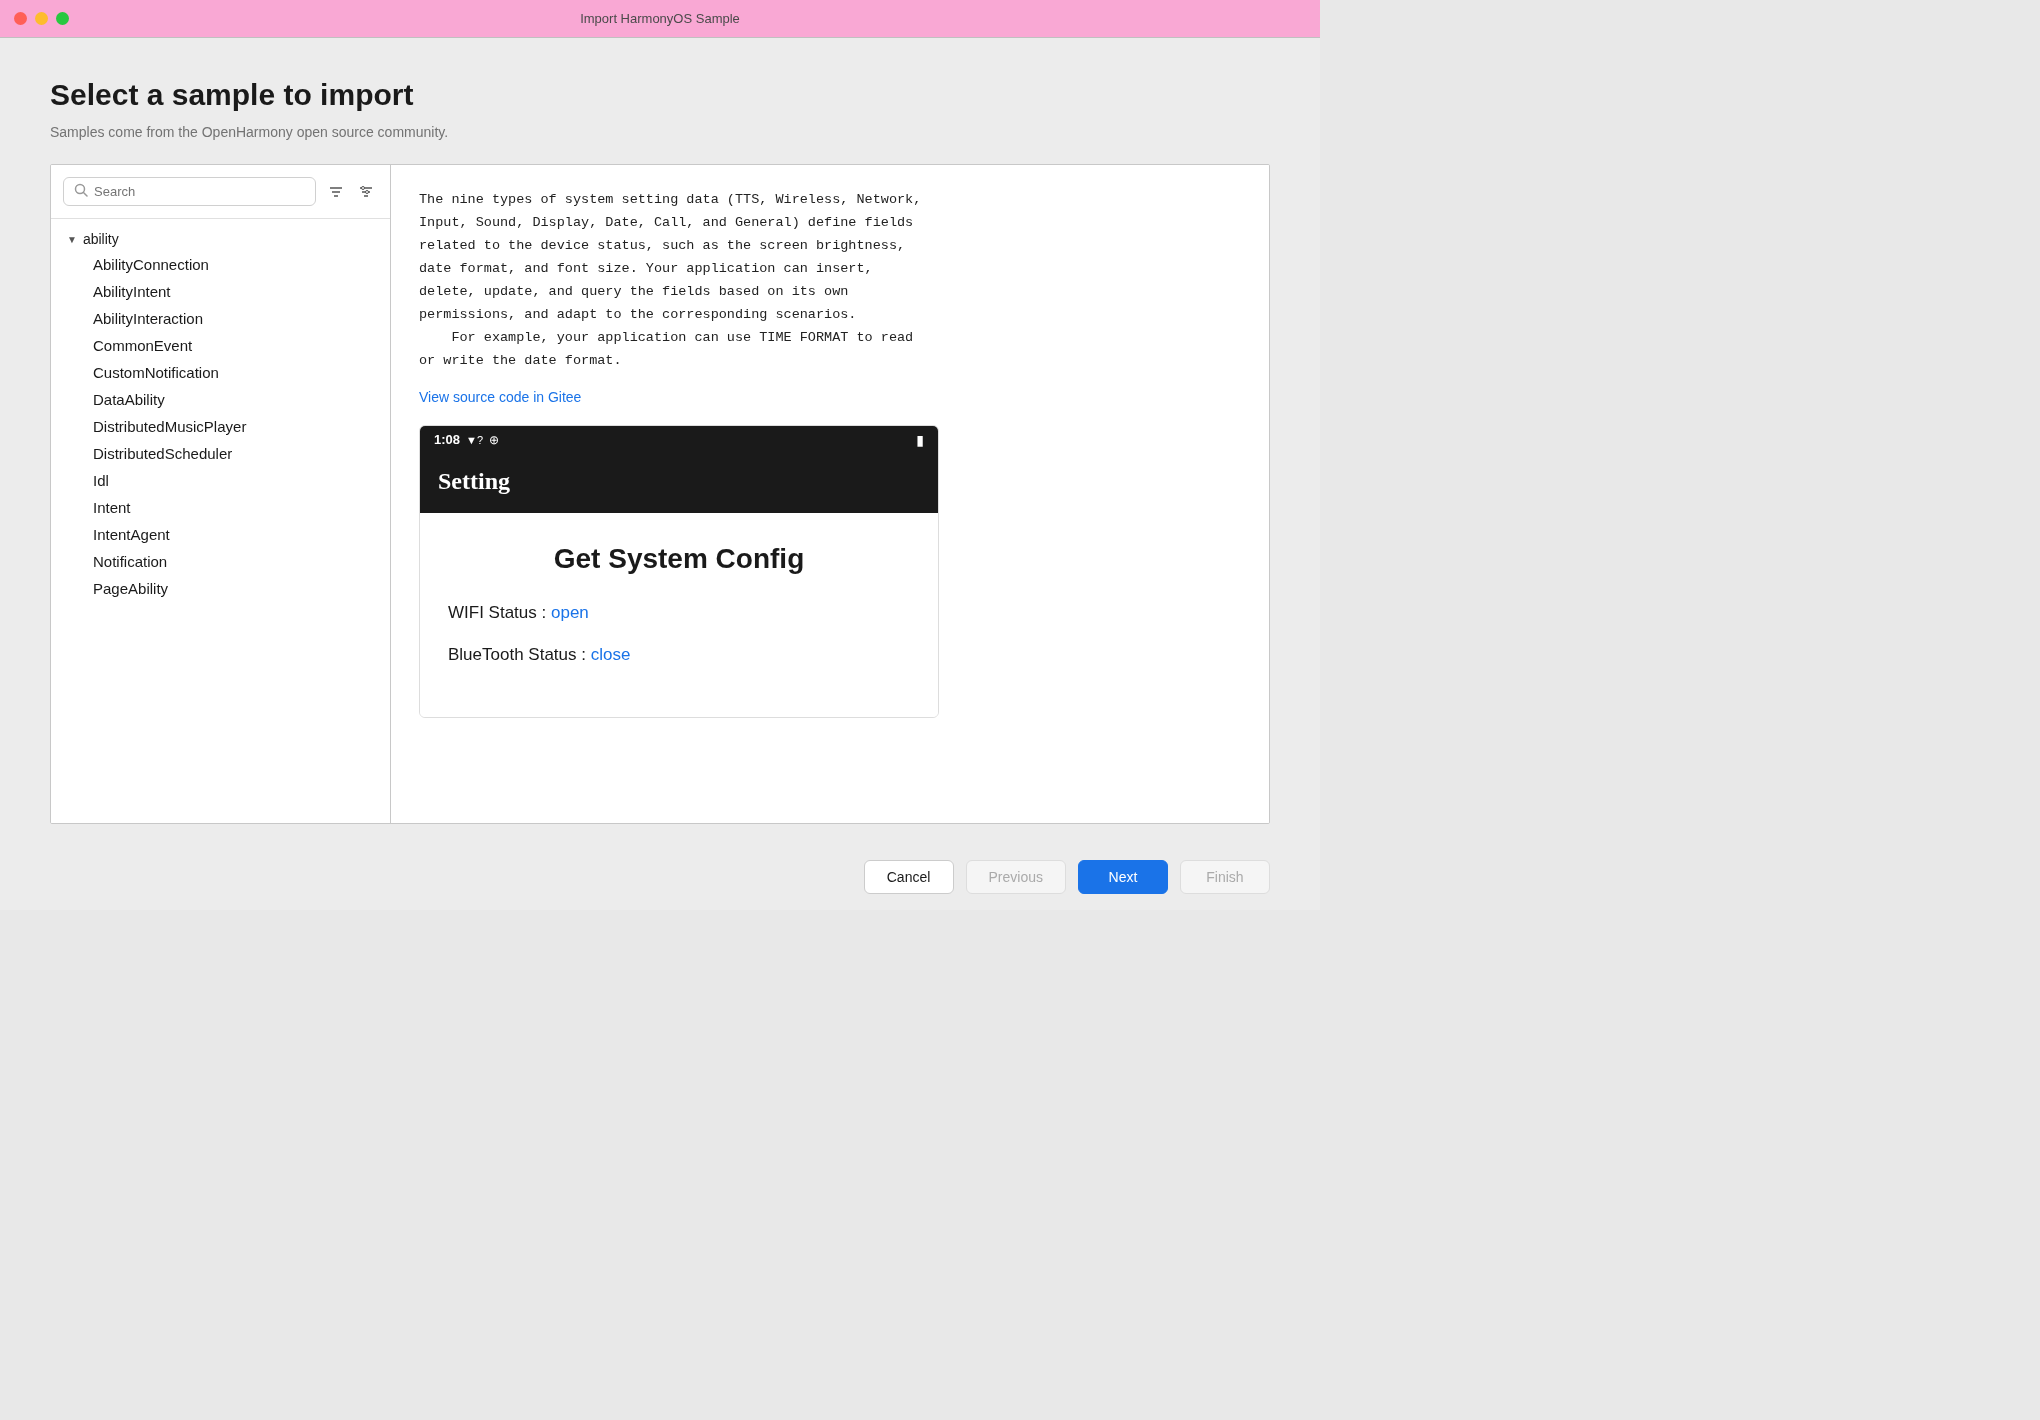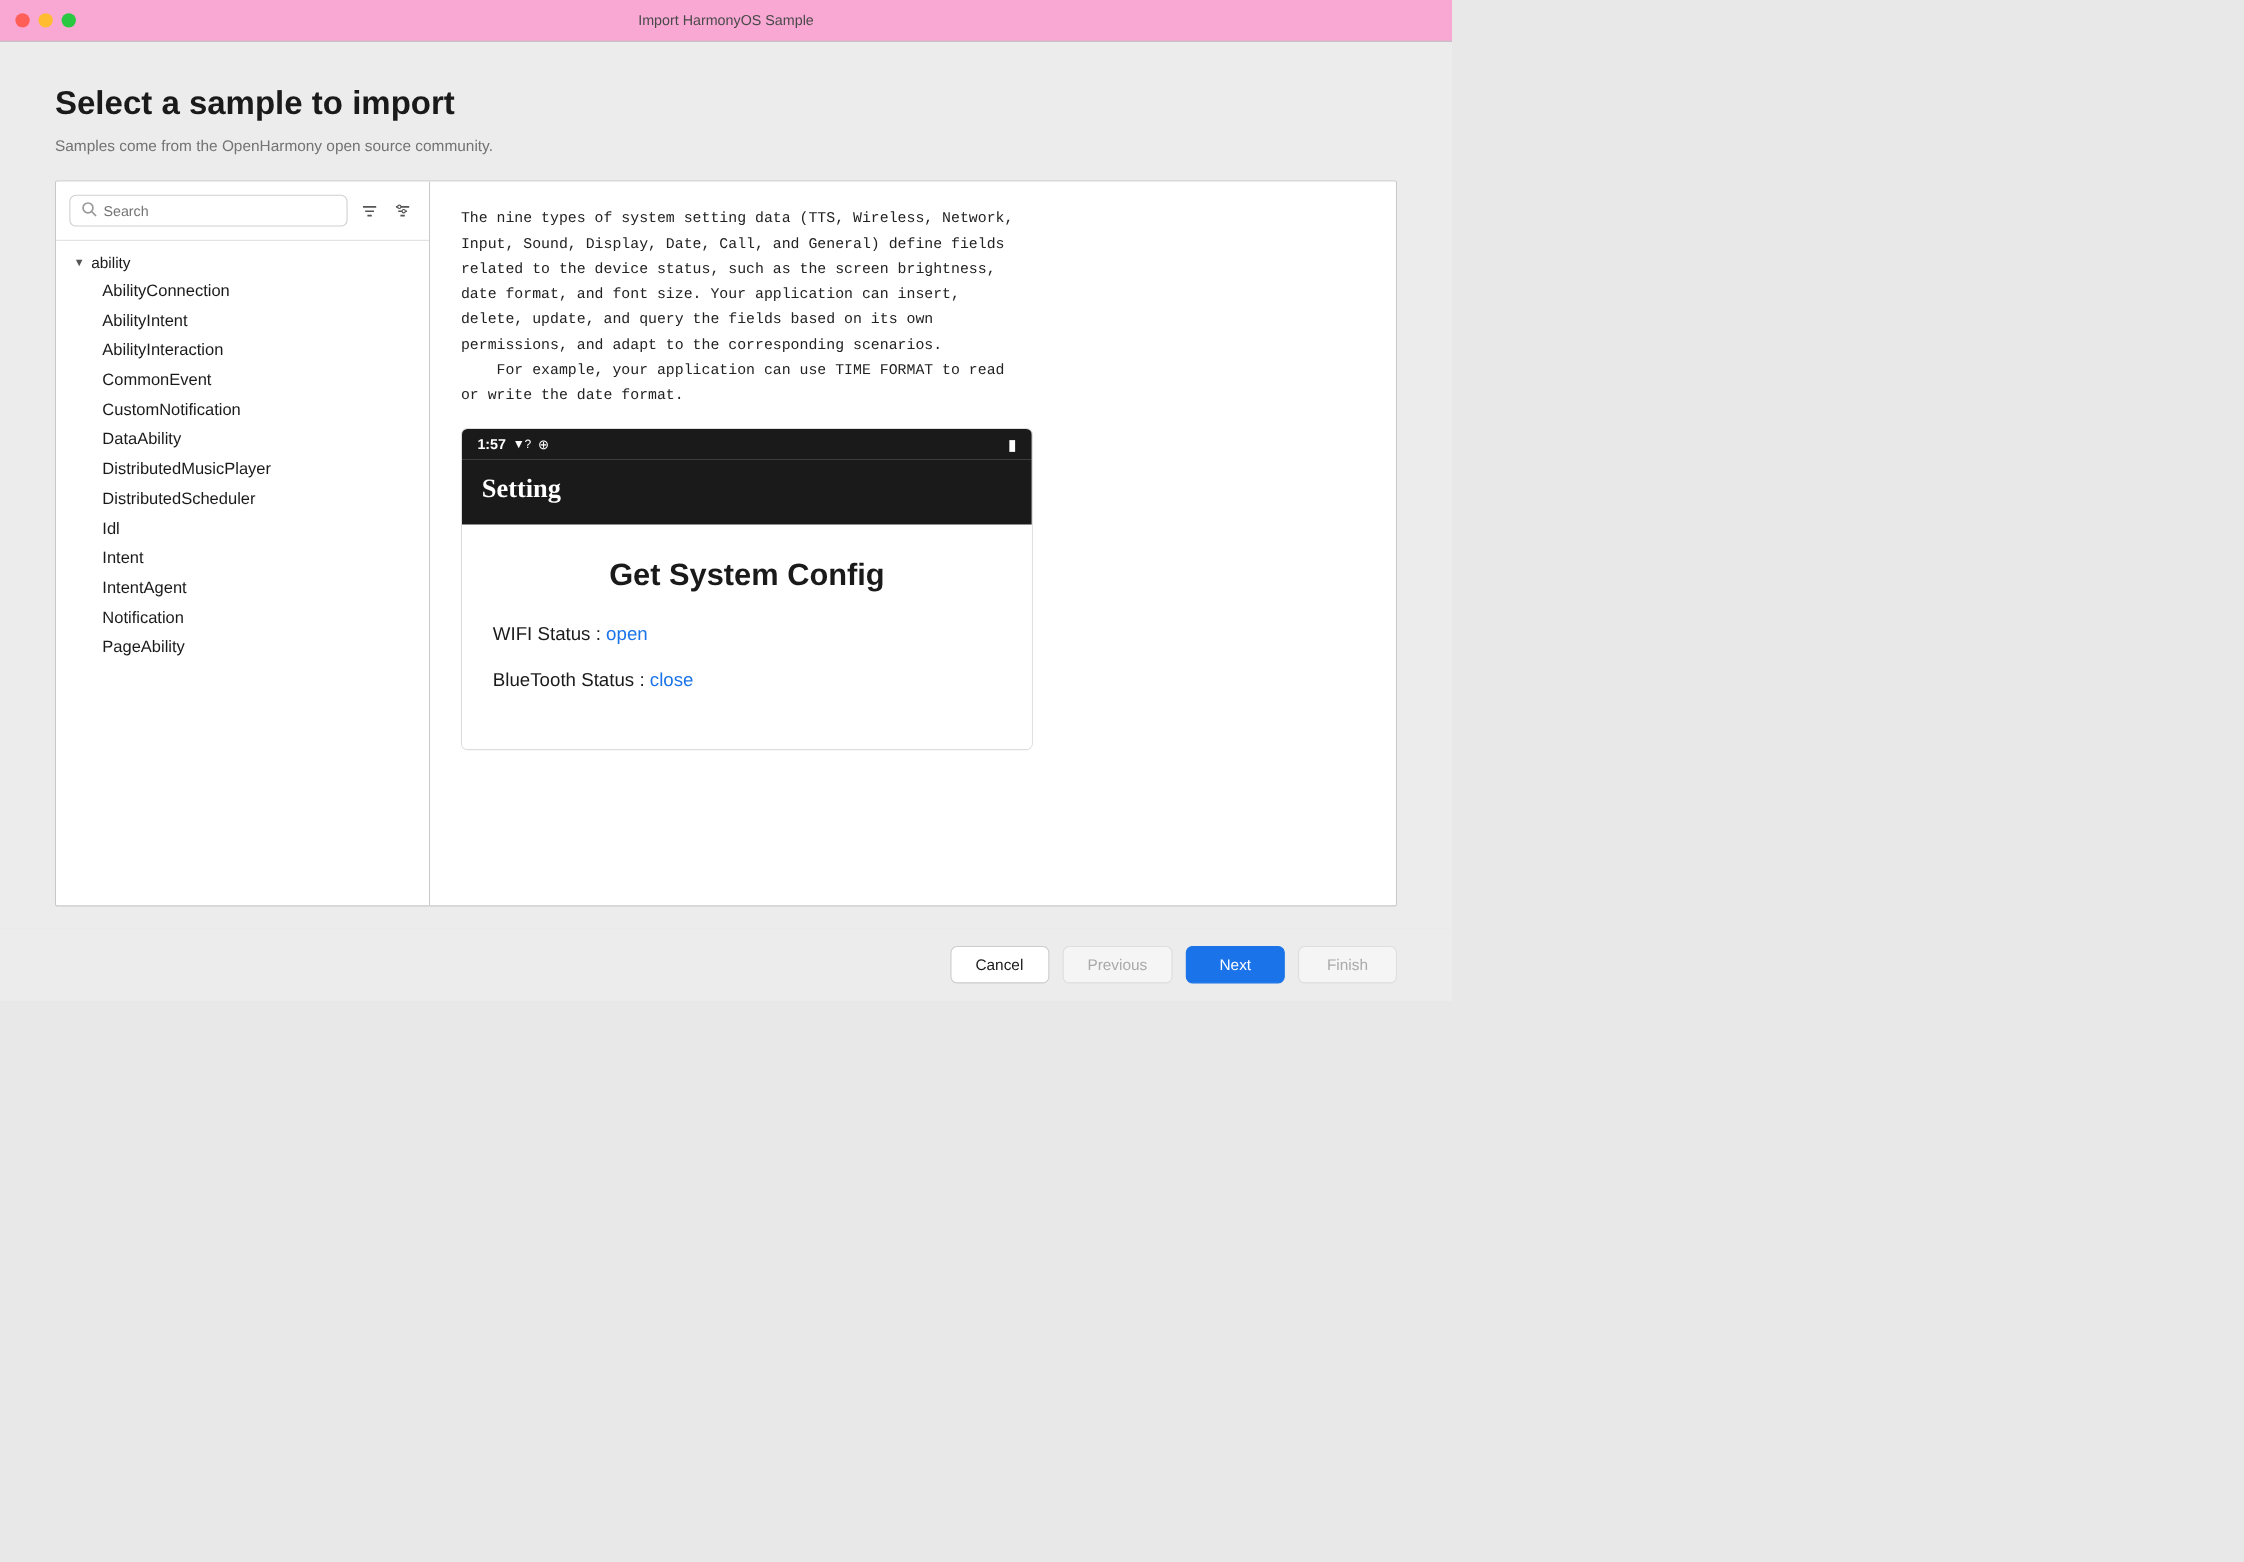"View source code in Gitee" a.view-source-link { html: none -> <a>View source code in Gitee</a> }
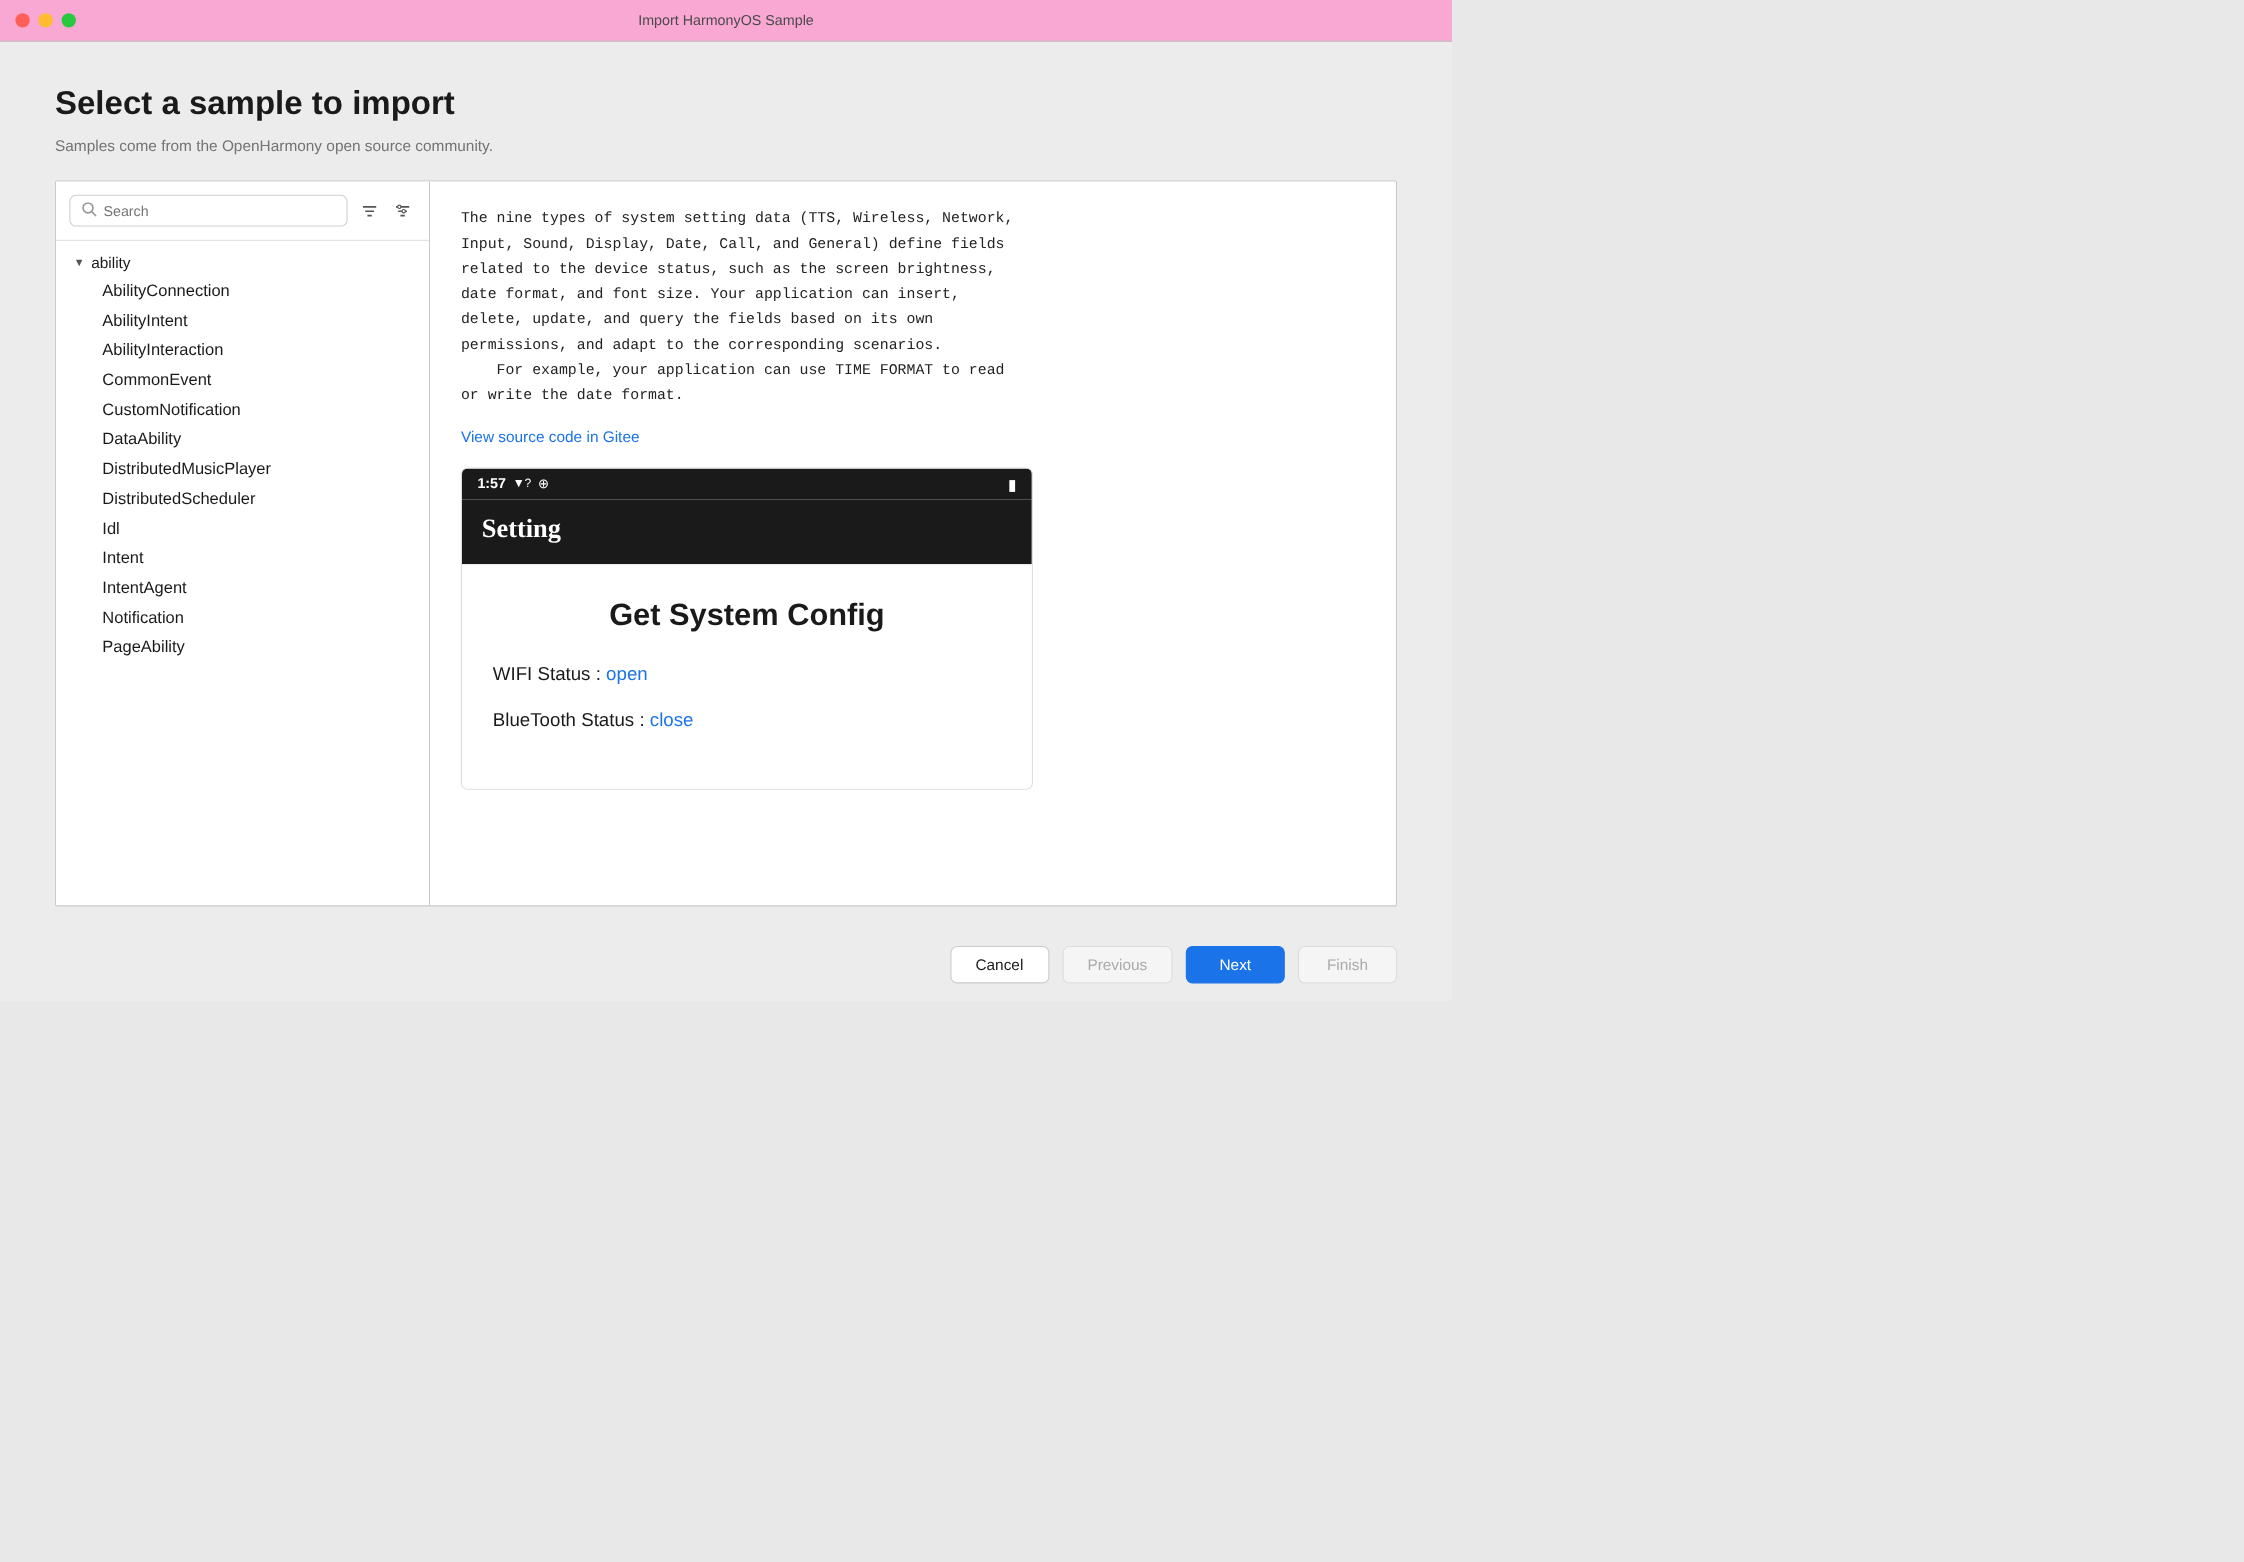"1:57" span.status-time { text: 1:57 -> 1:08 }
